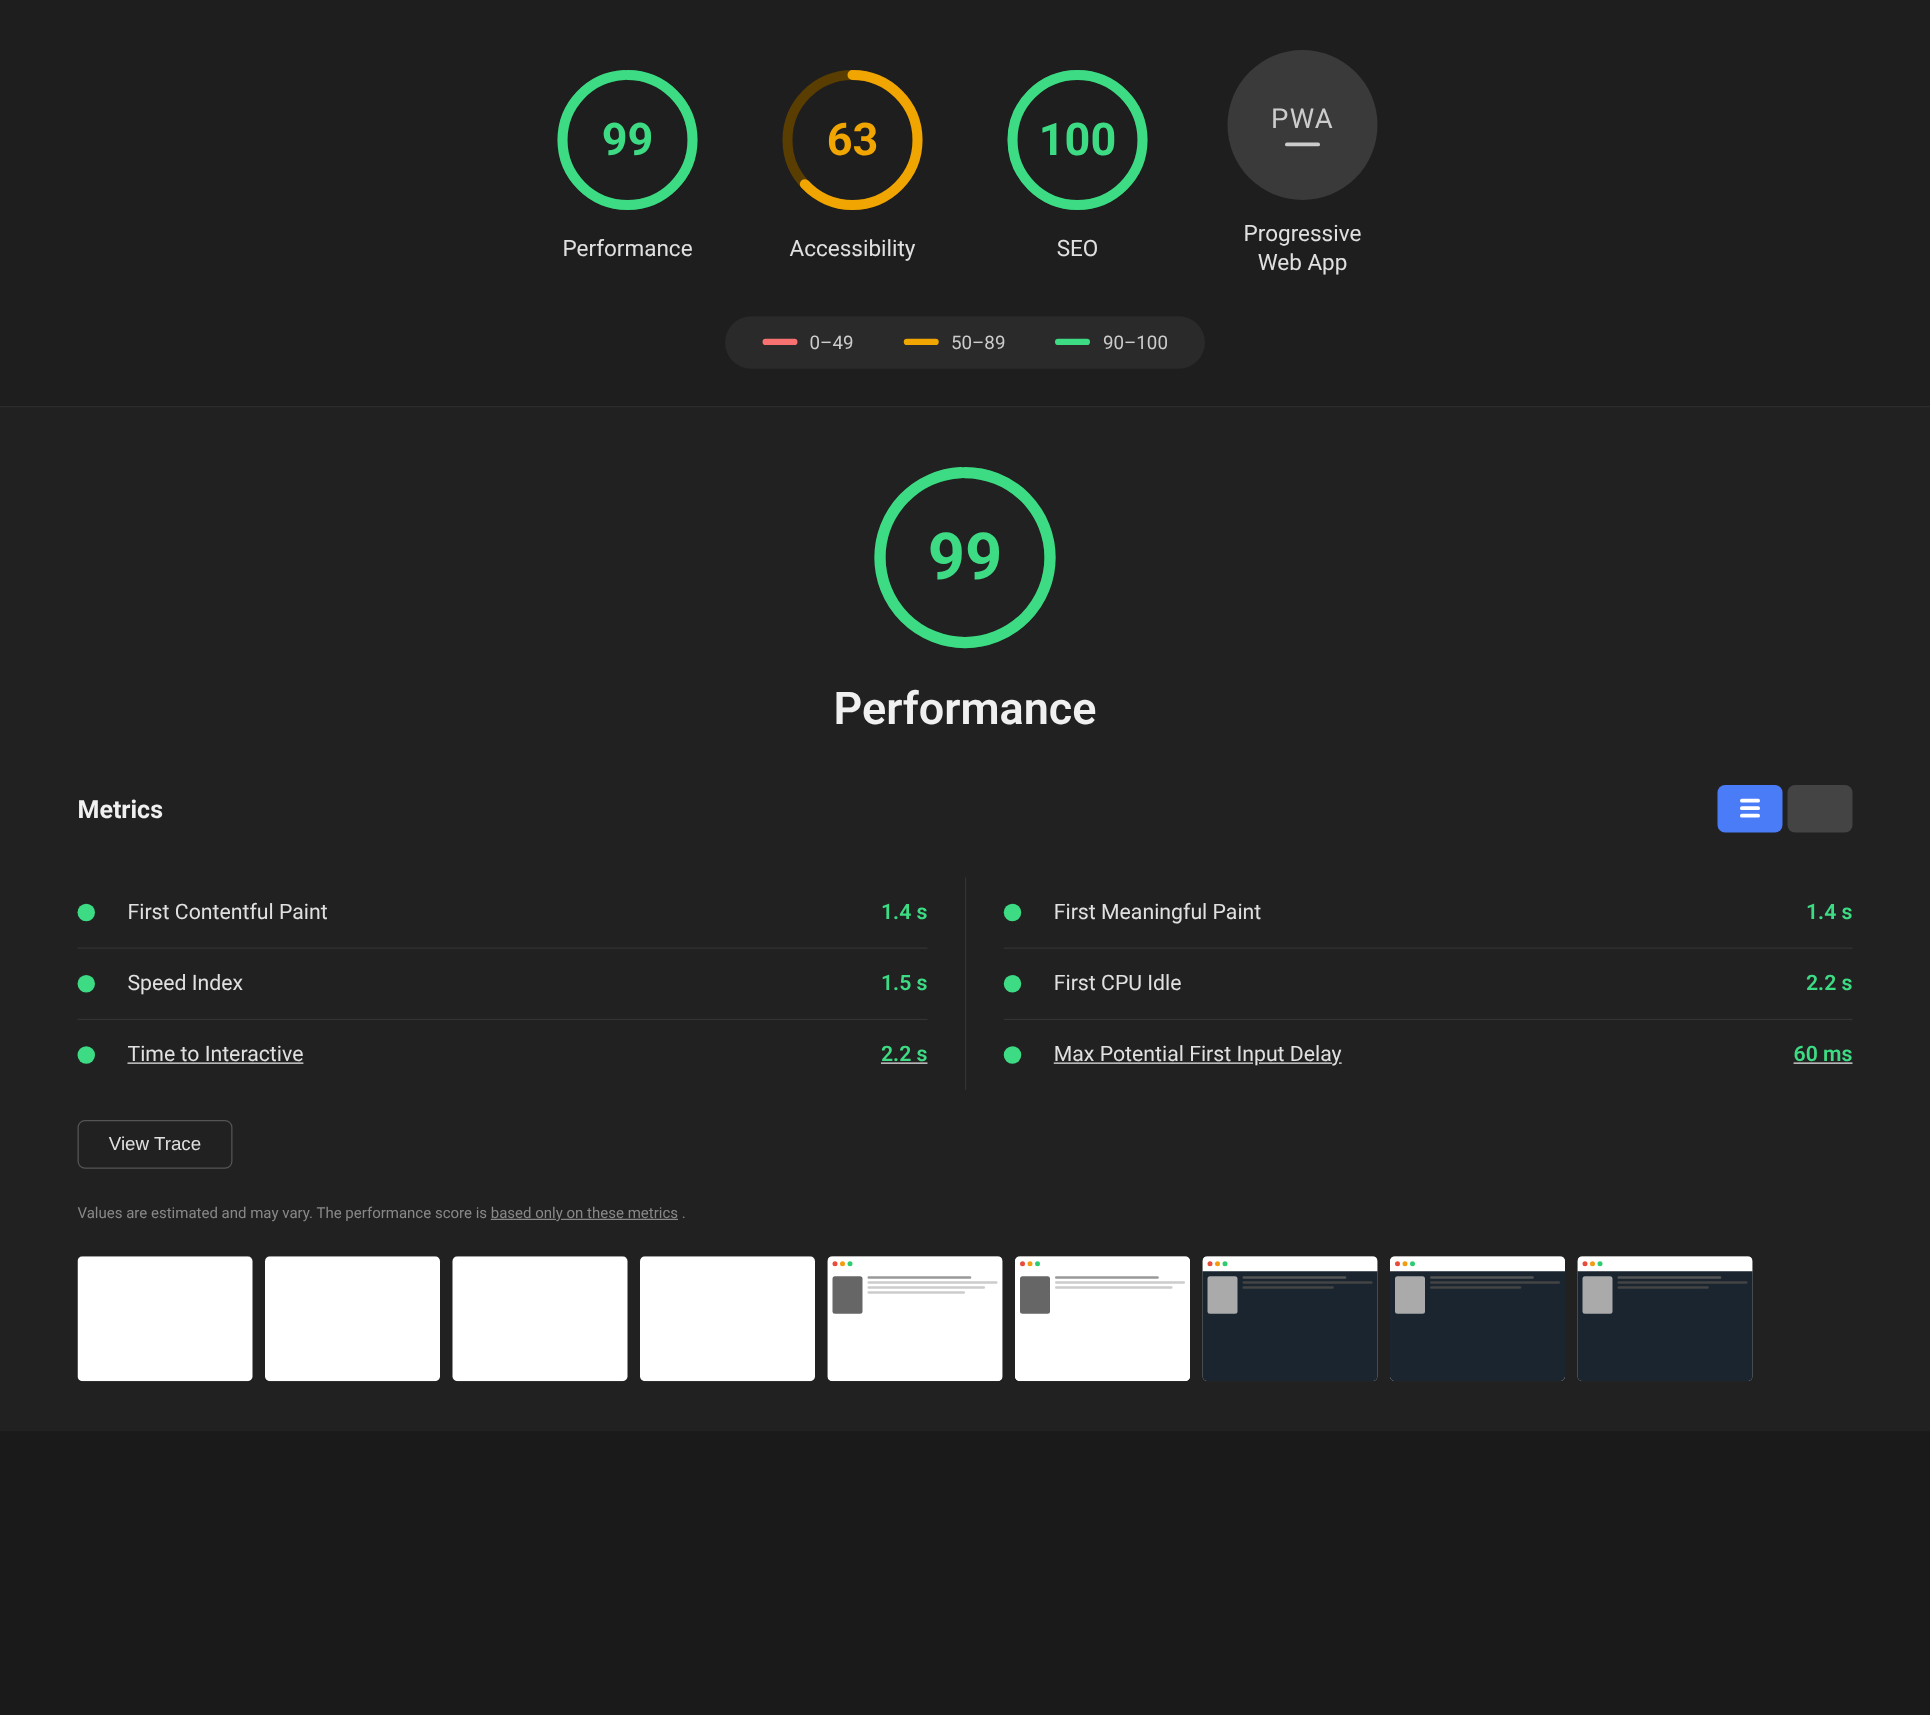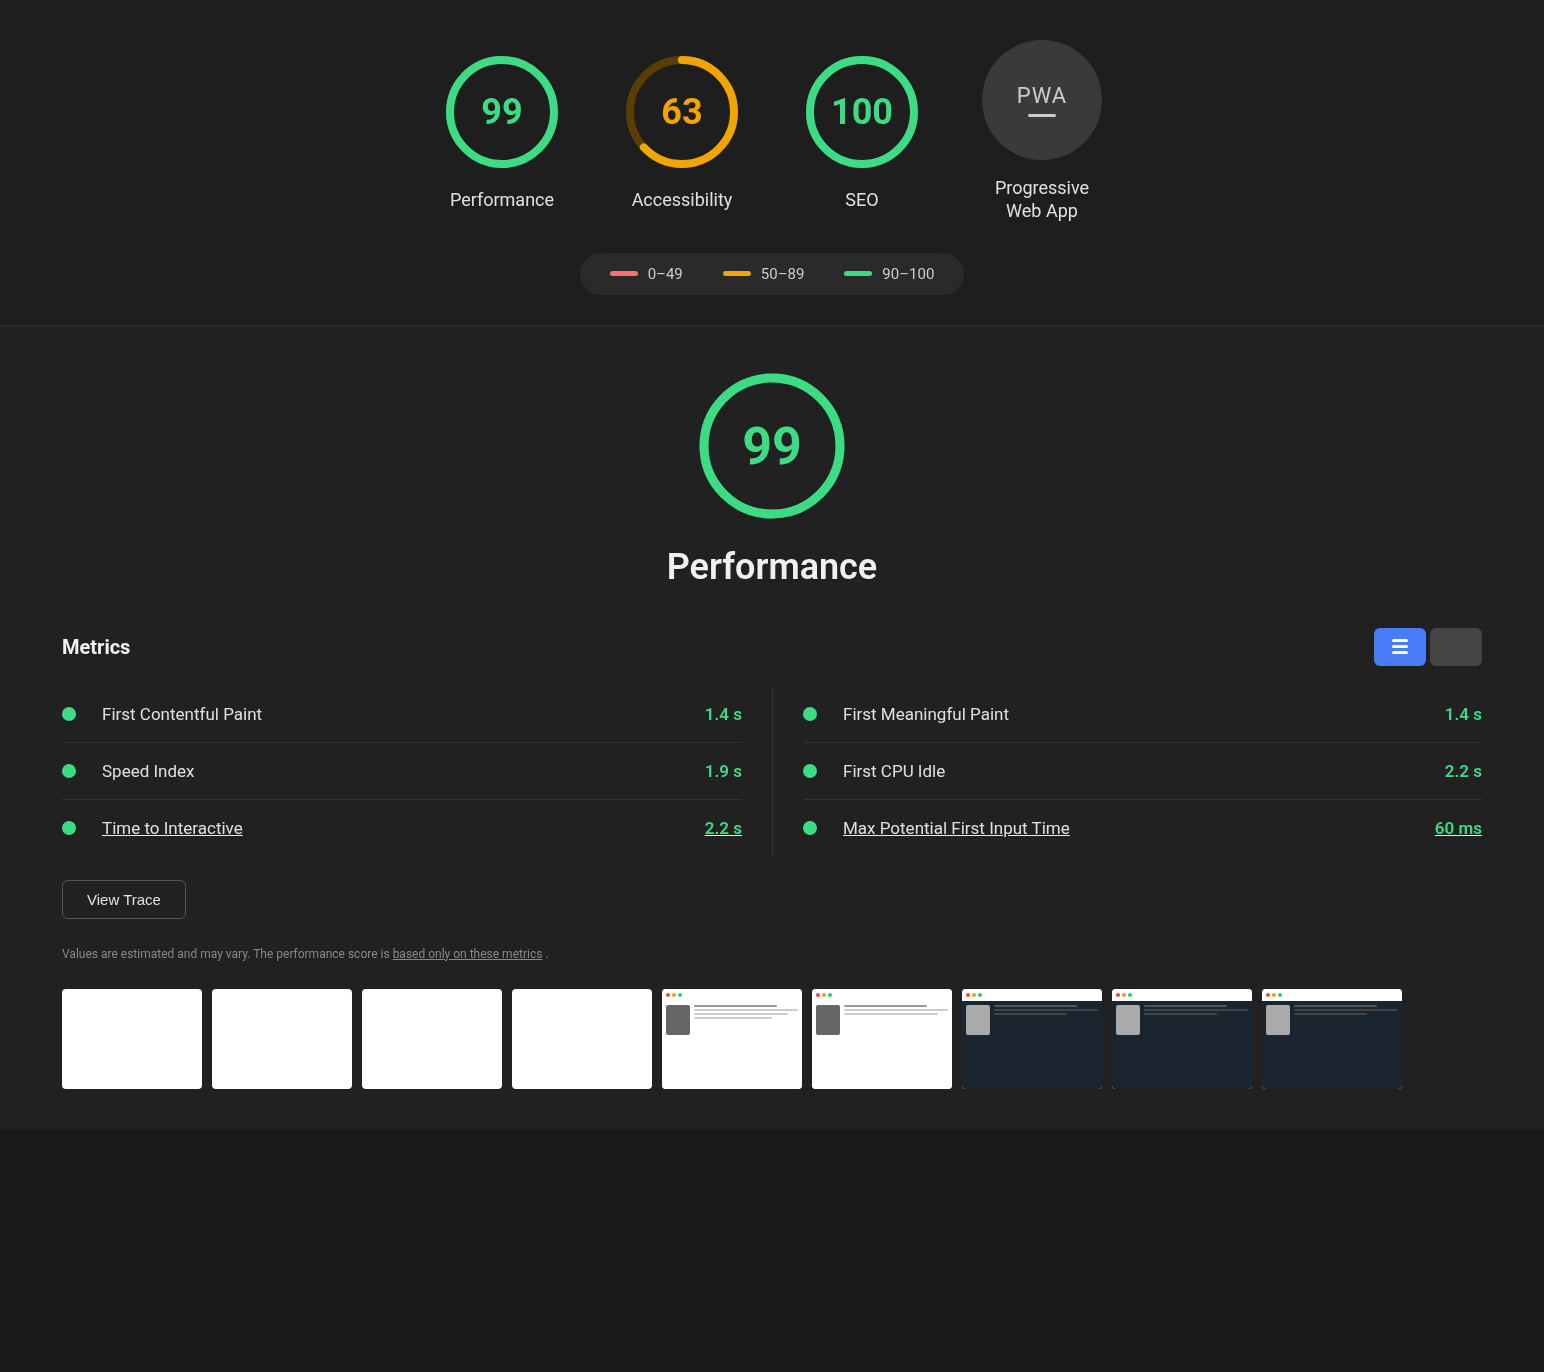"Metrics" .metrics-header { margin-bottom: 20px -> 36px }
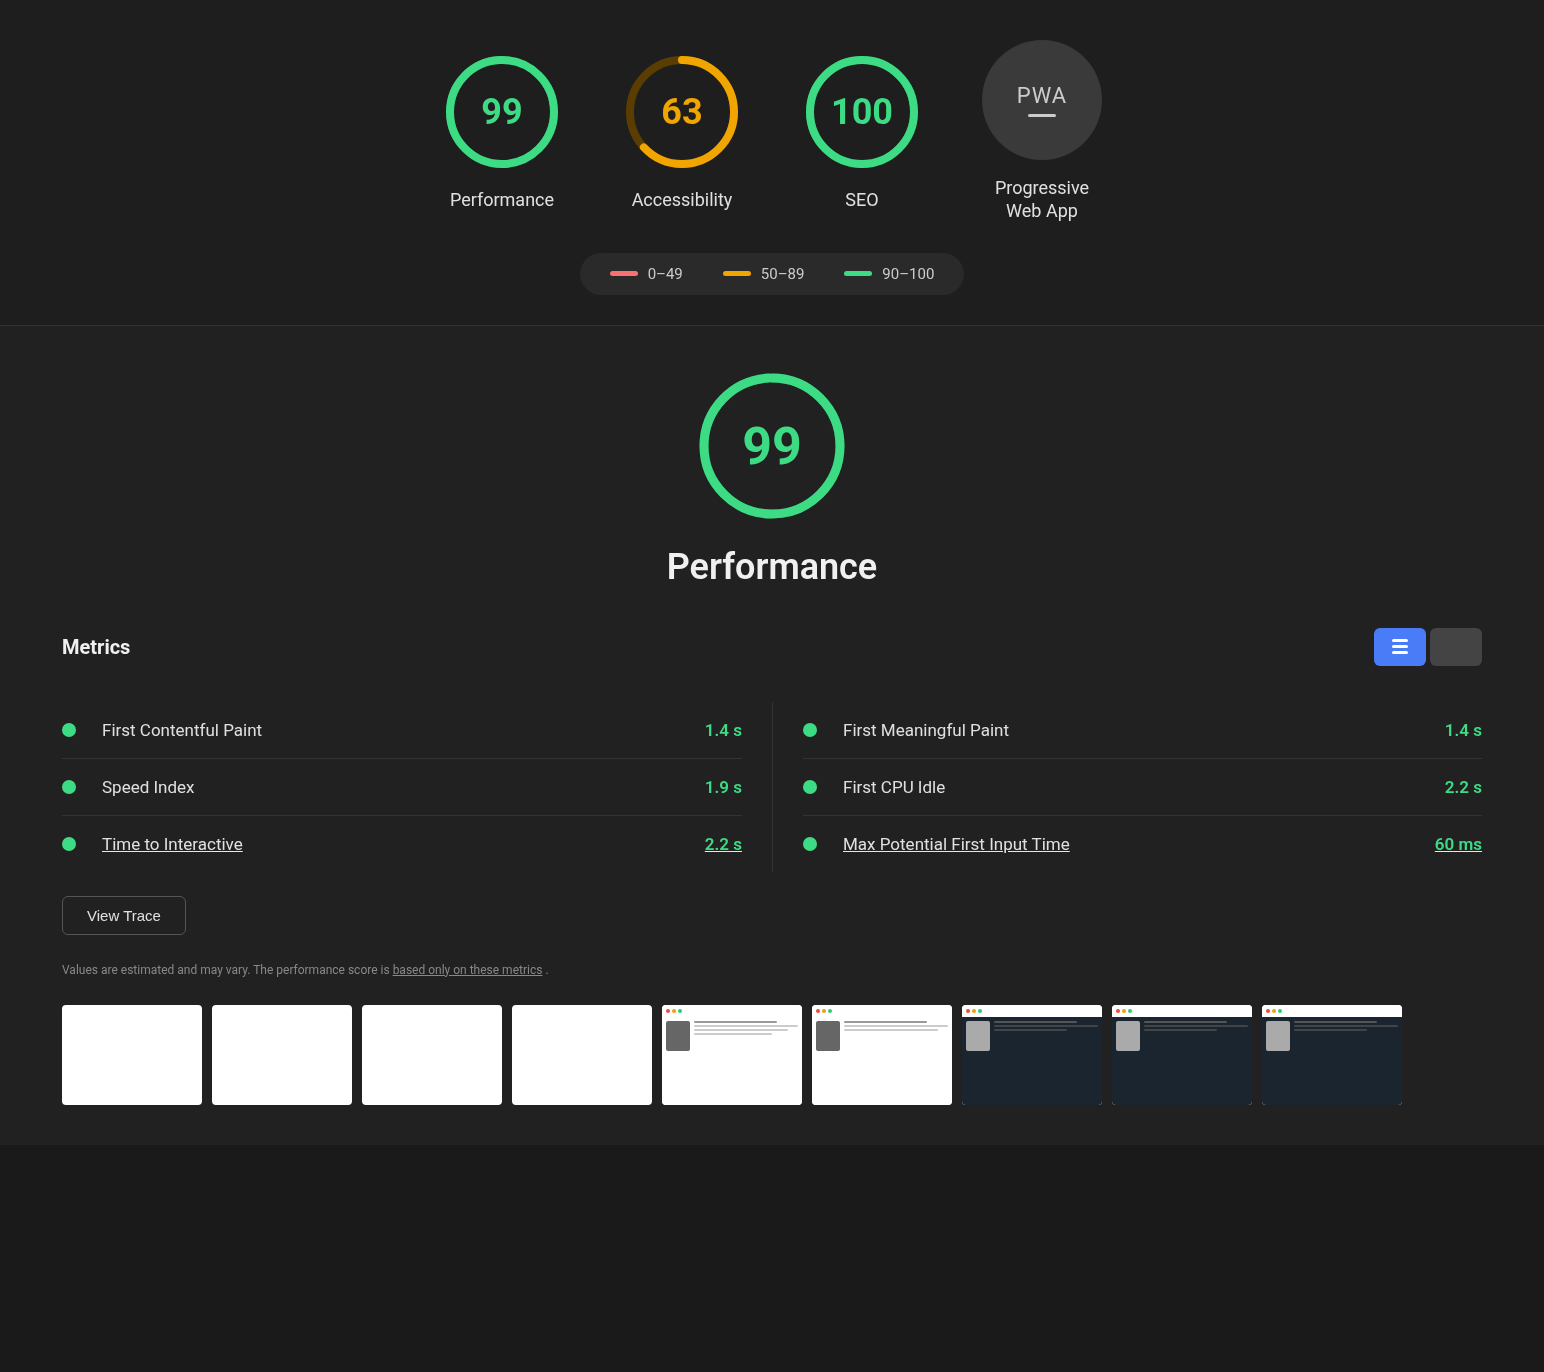"1.9 s" span.metric-value { text: 1.9 -> 1.5 }
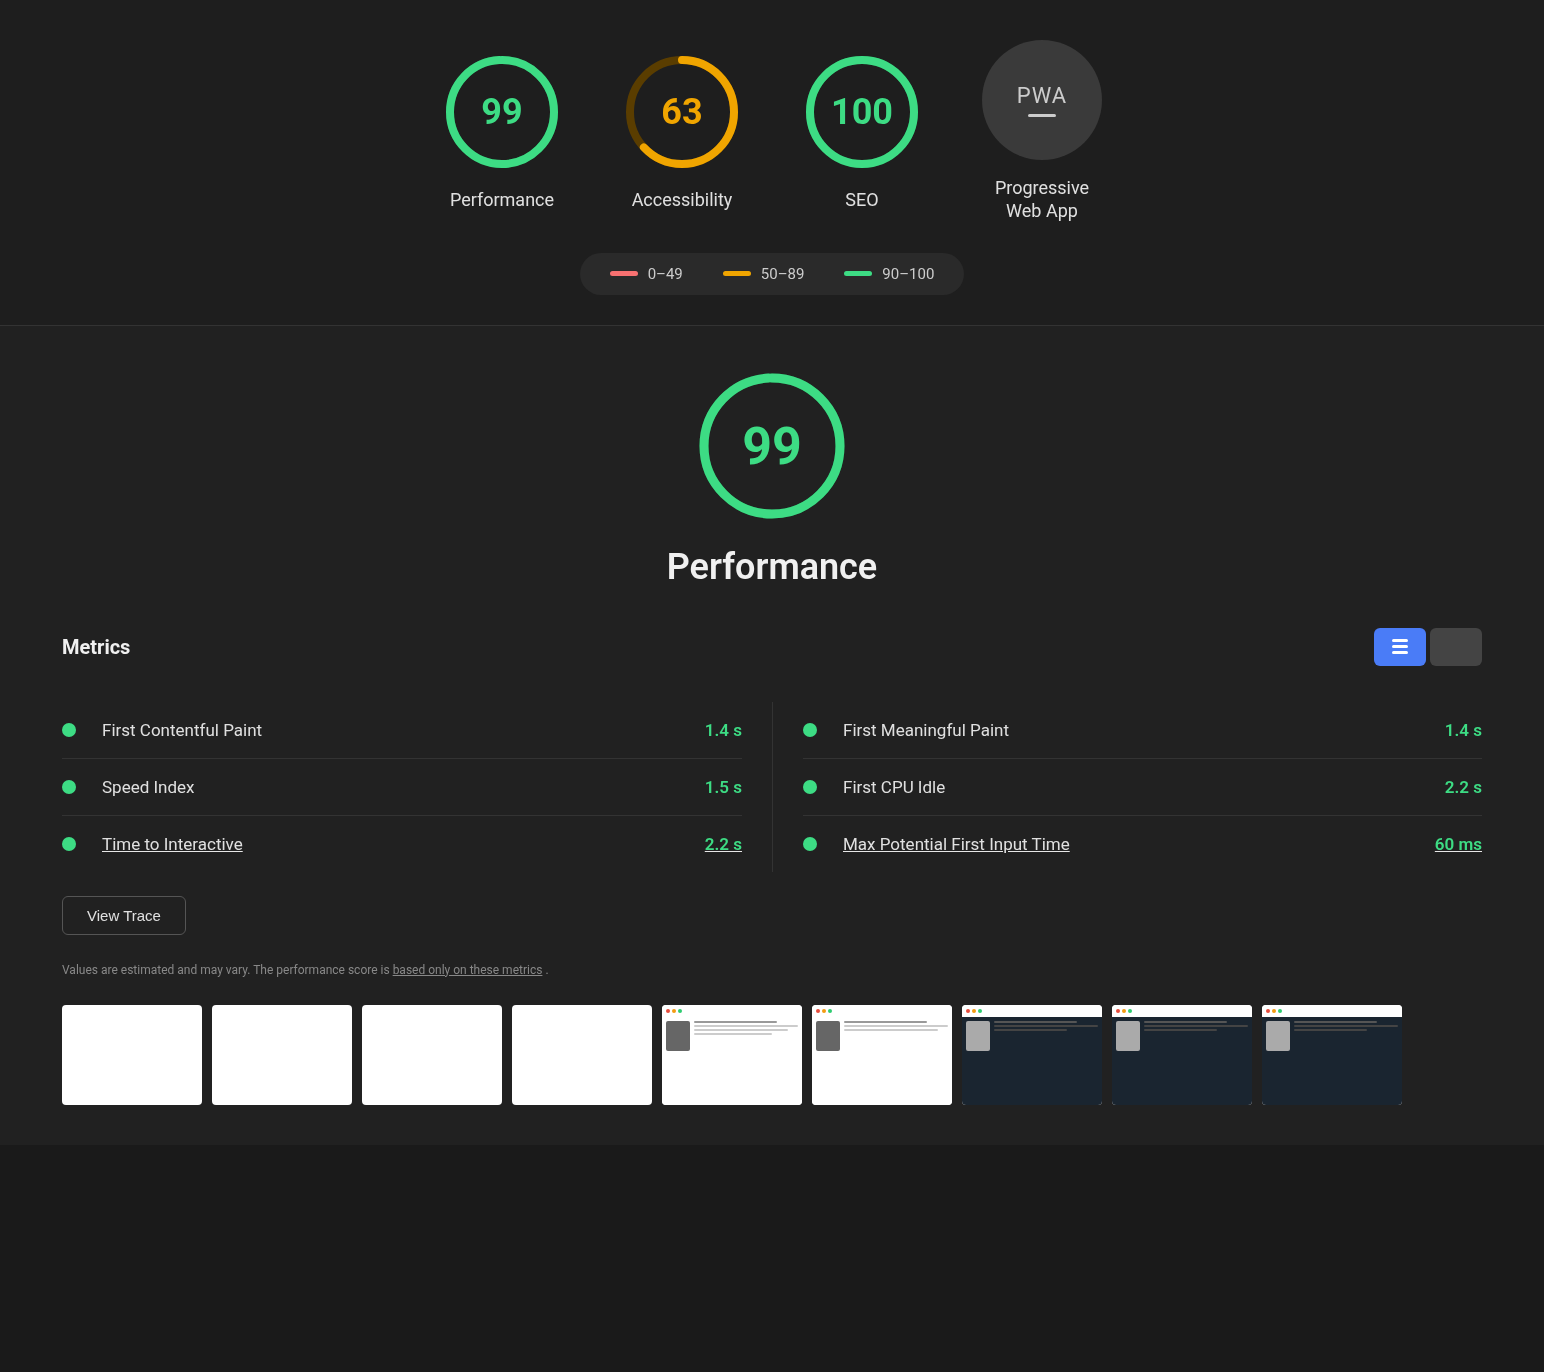"Max Potential First Input Time" span.metric-name { text: Time -> Delay }
